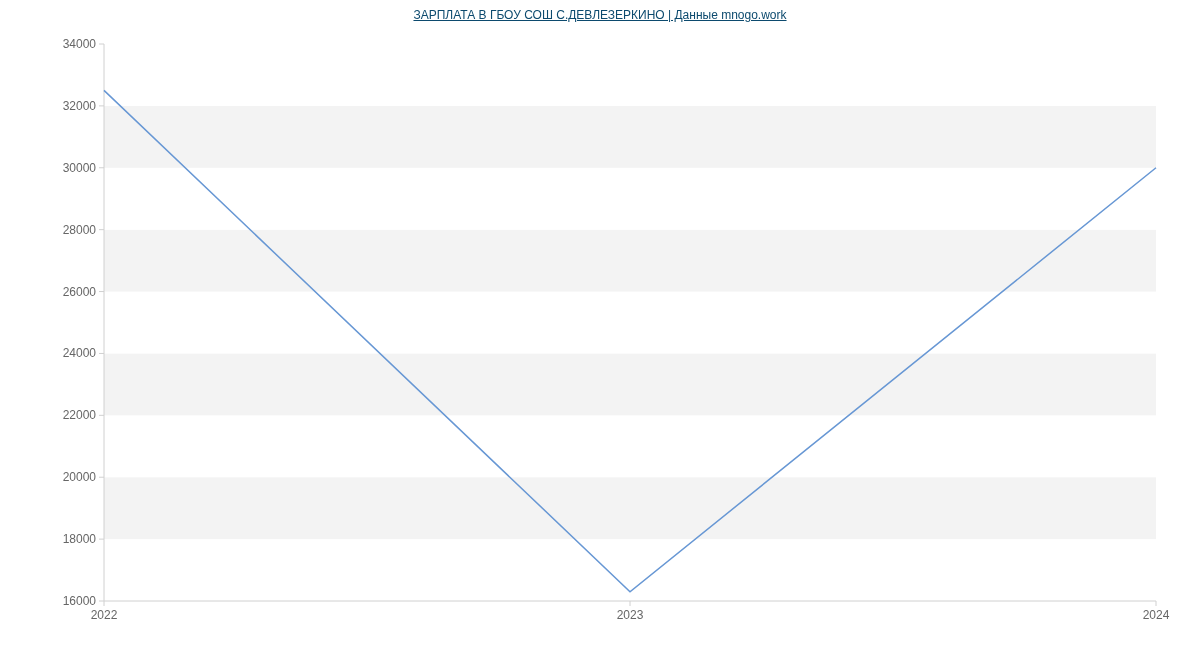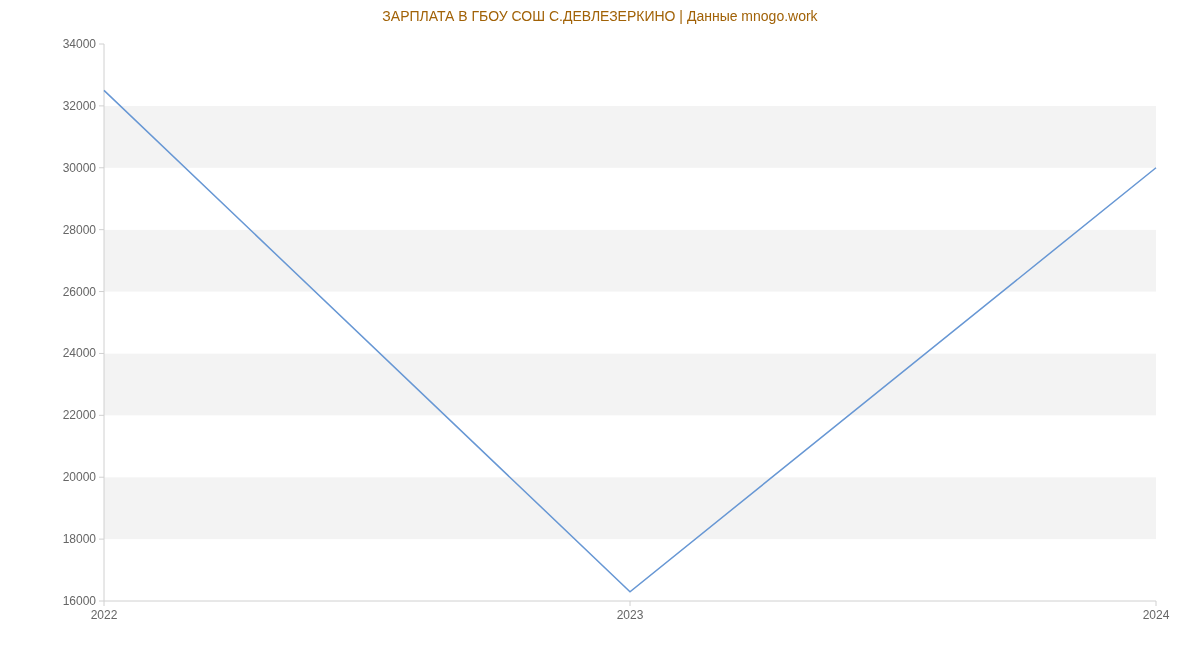"ЗАРПЛАТА В ГБОУ СОШ С.ДЕВЛЕЗЕРКИНО" .title { color: #a16207 -> #0c4a6e; font-size: 14px -> 12px; text-decoration: none -> underline }
